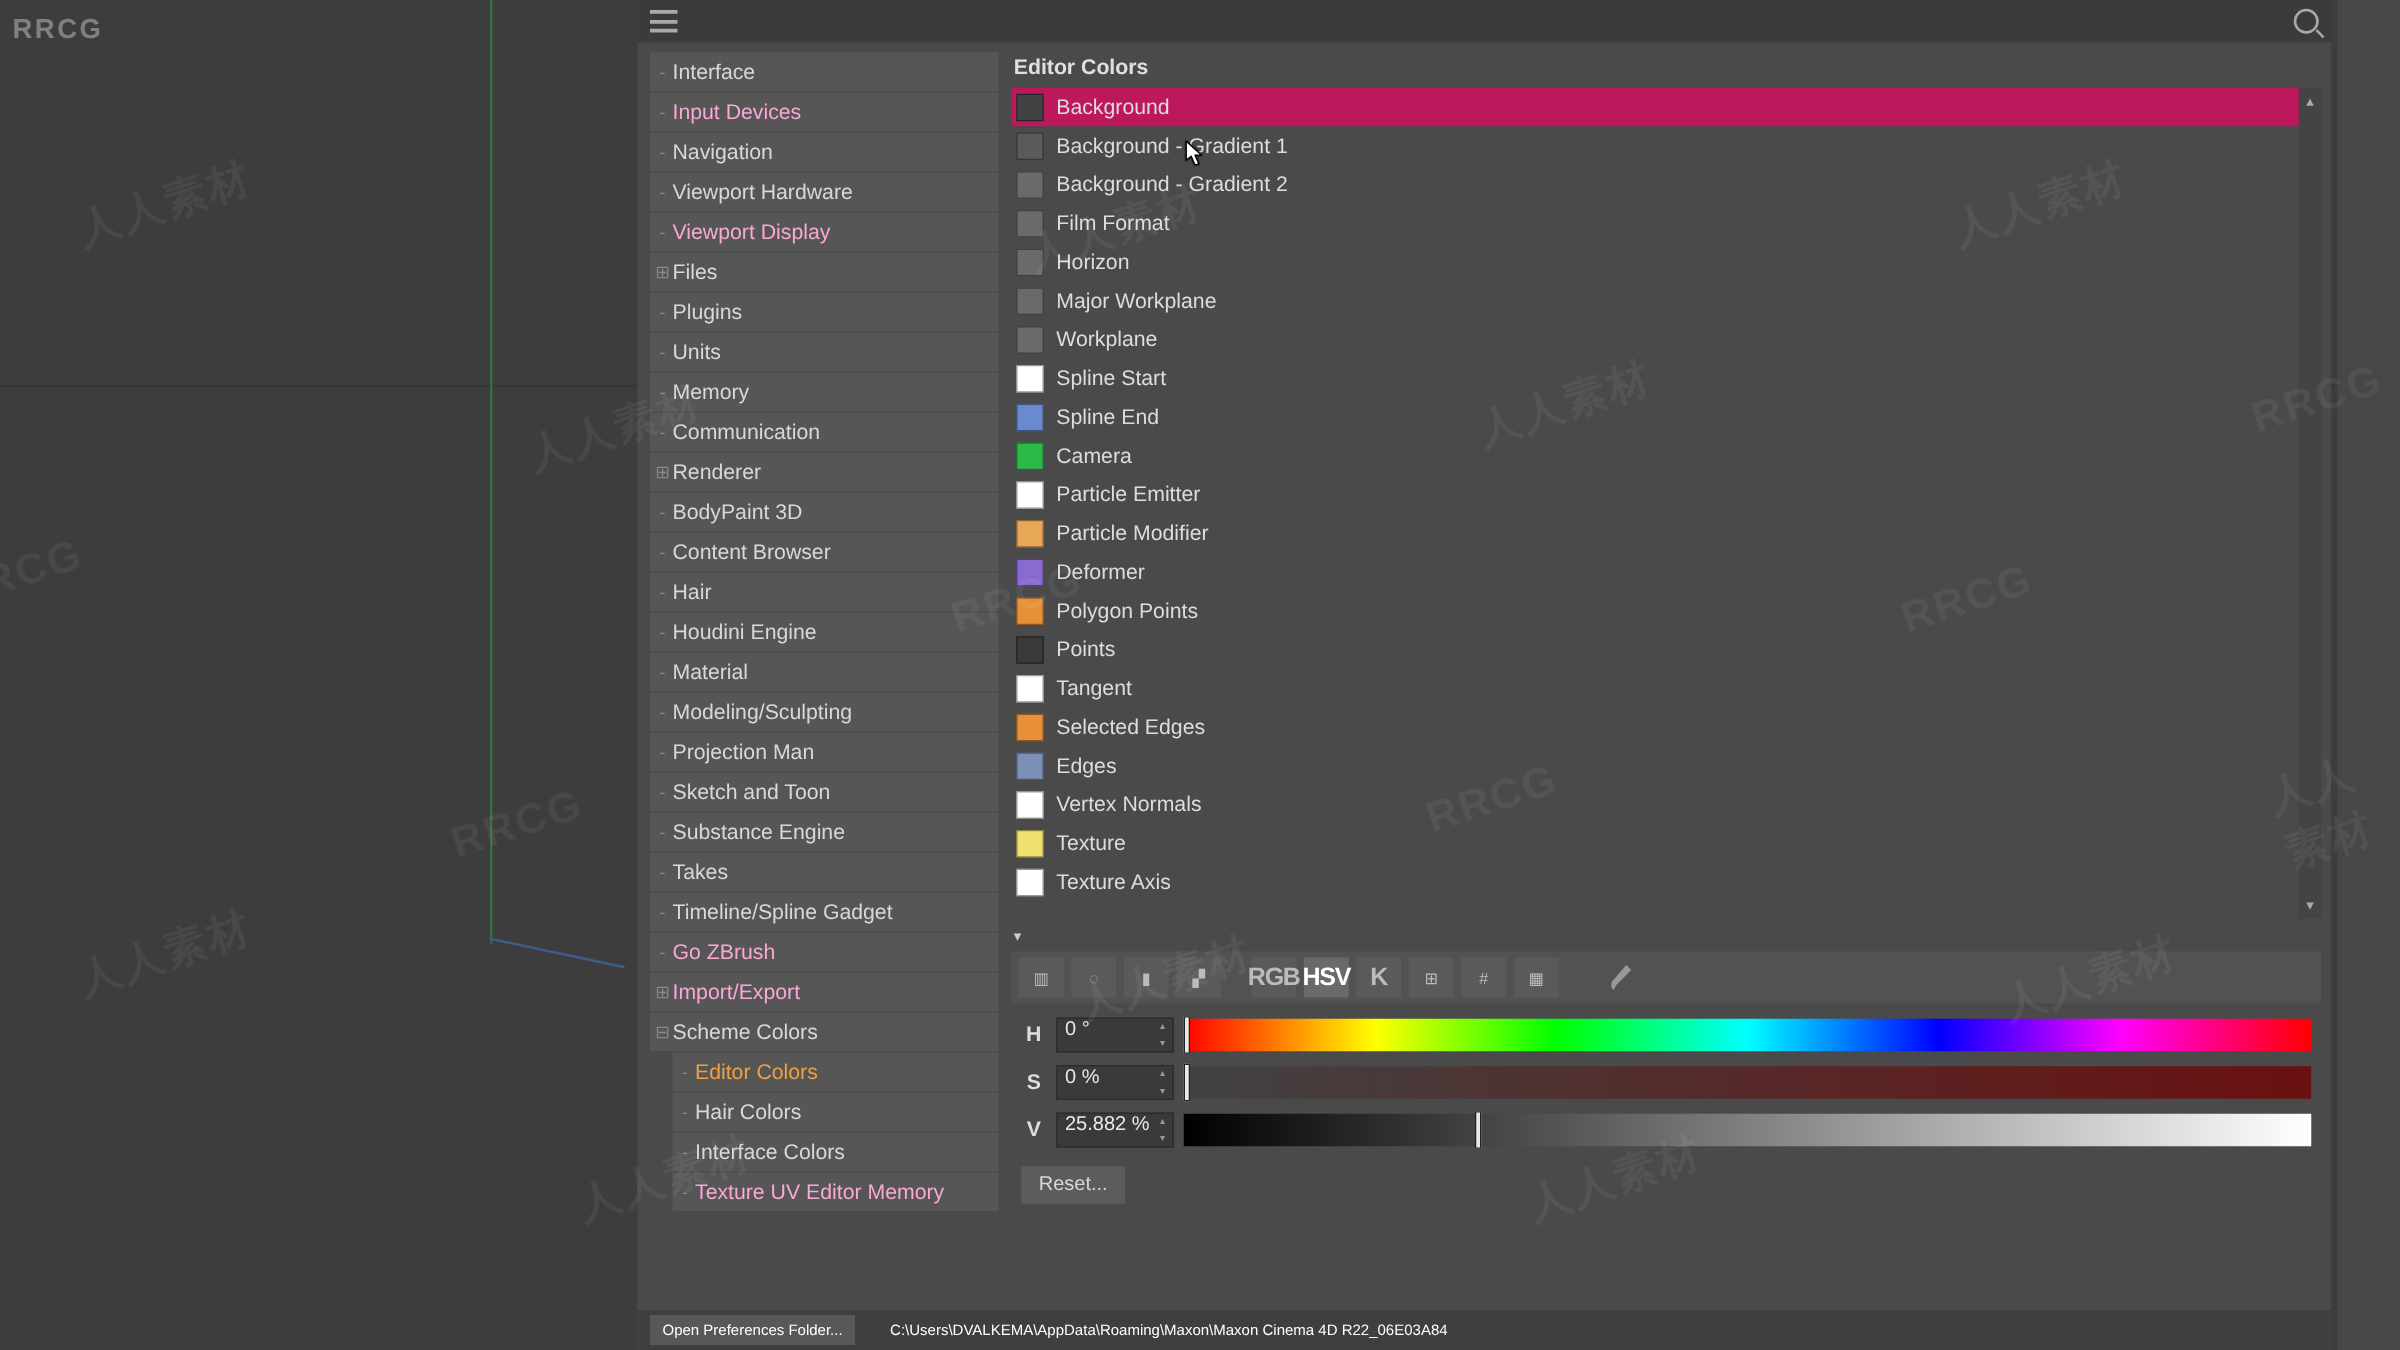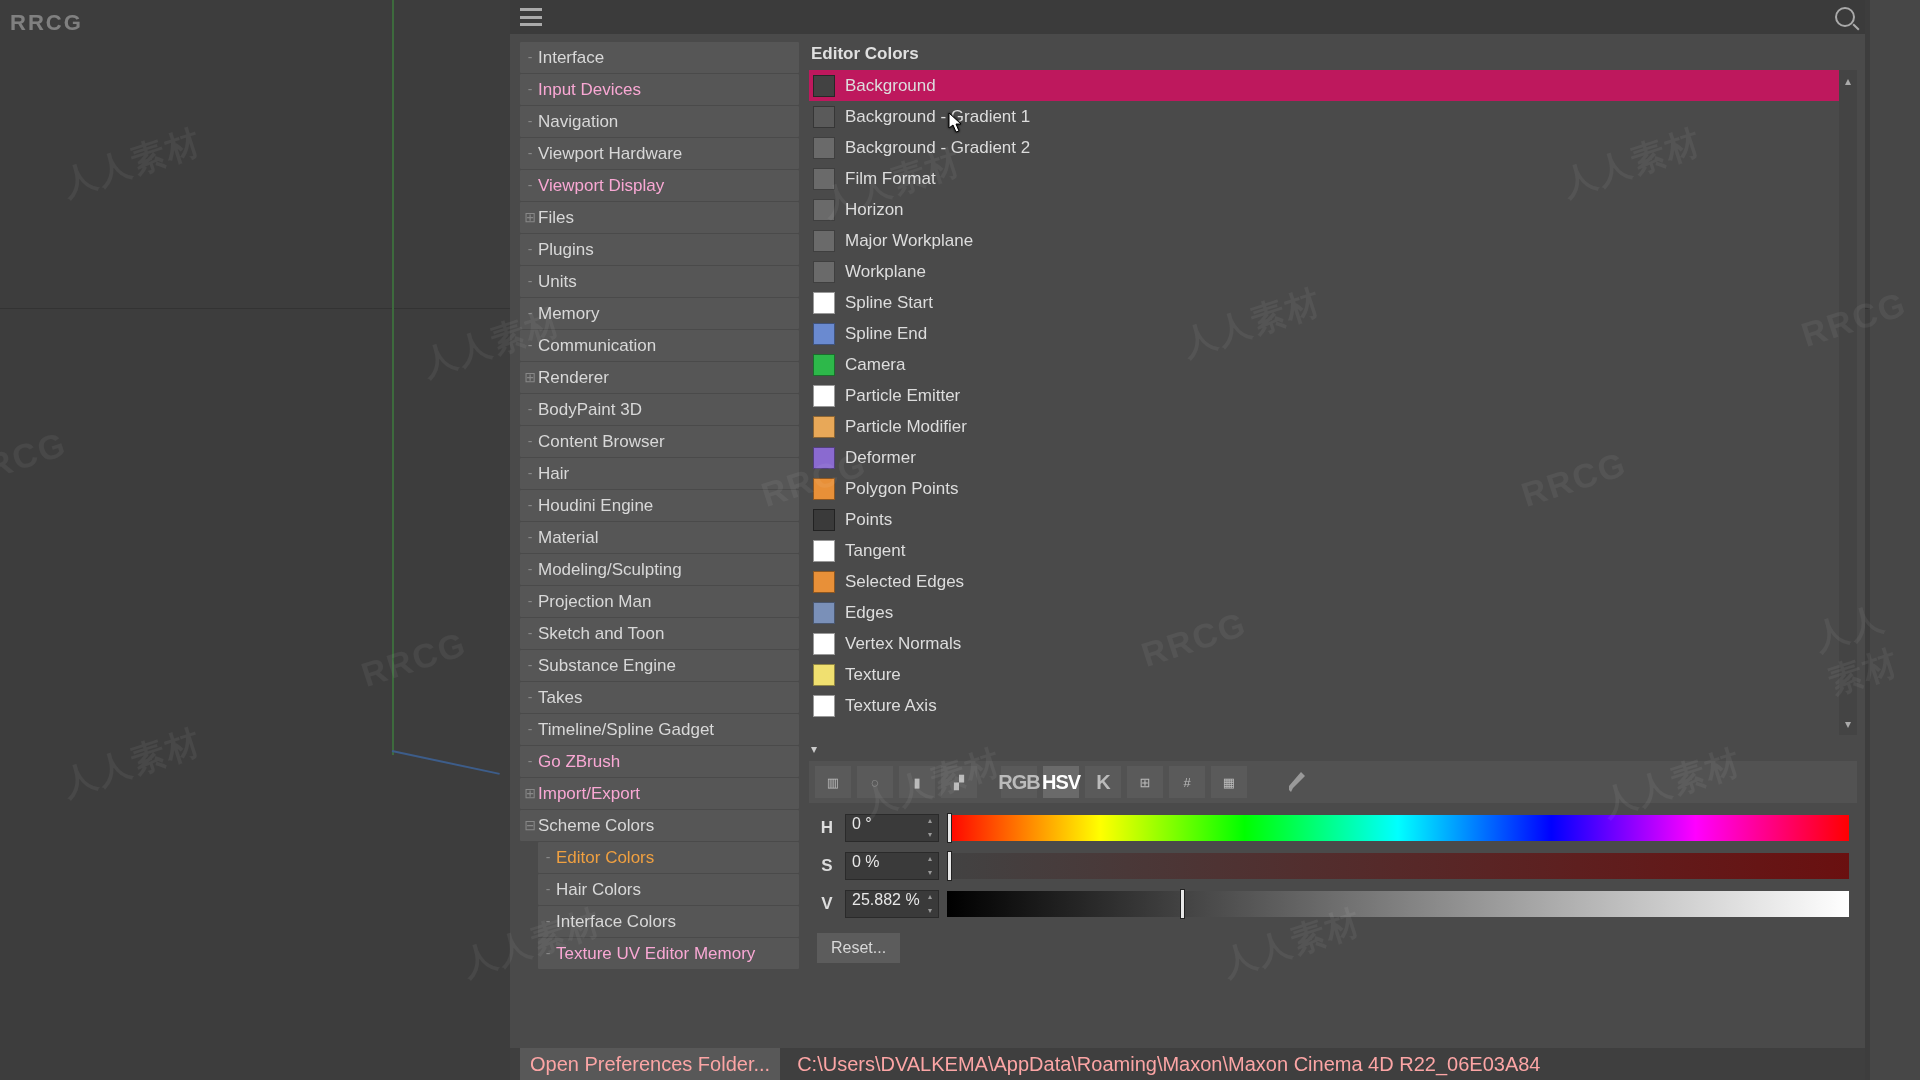"Open Preferences Folder..." .footer { color: #fca5a5 -> #ffffff; font-size: 20px -> 12px; gap: 17px -> 28px }
